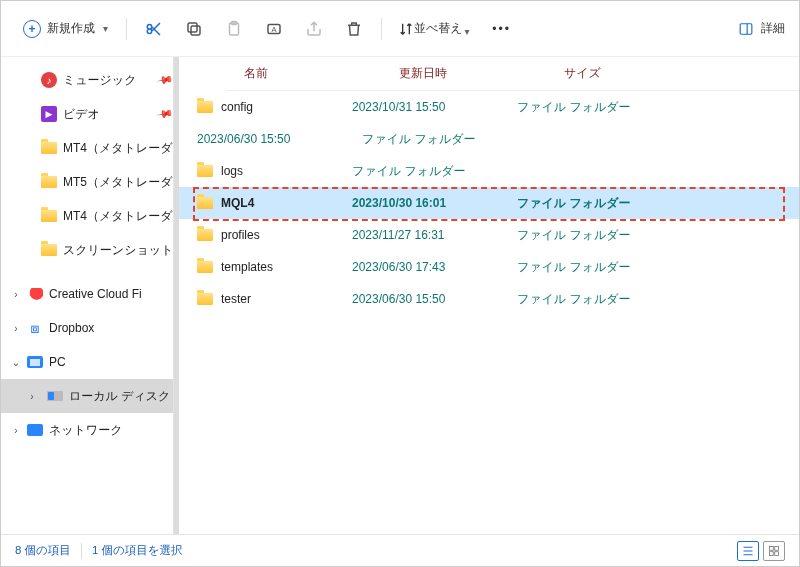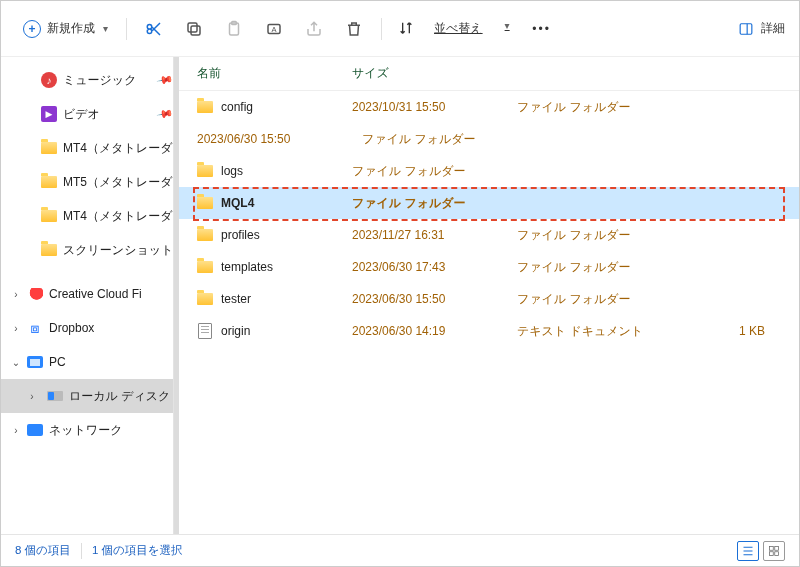"並べ替え" .sort-btn { align-items: flex-start -> flex-end; gap: 20px -> 0; text-decoration: underline -> none }
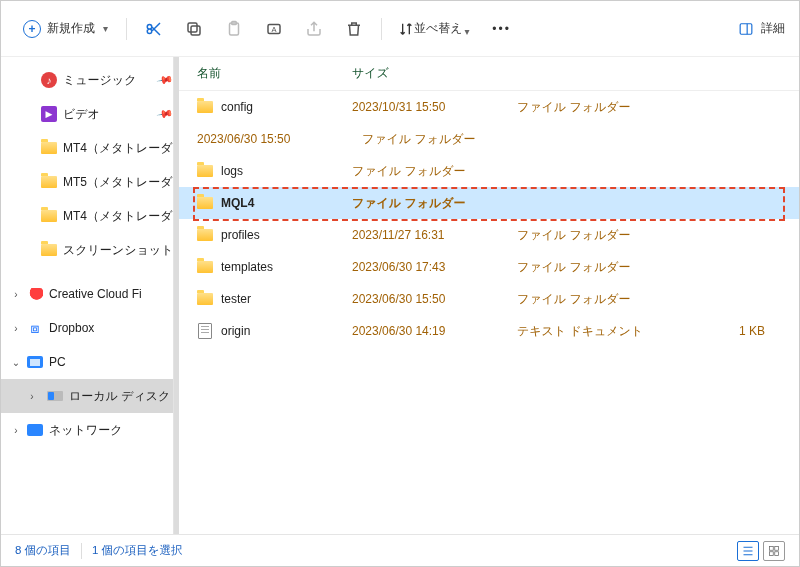"名前" .headers { color: #14532d -> #7f1d1d; margin-left: none -> 47px }
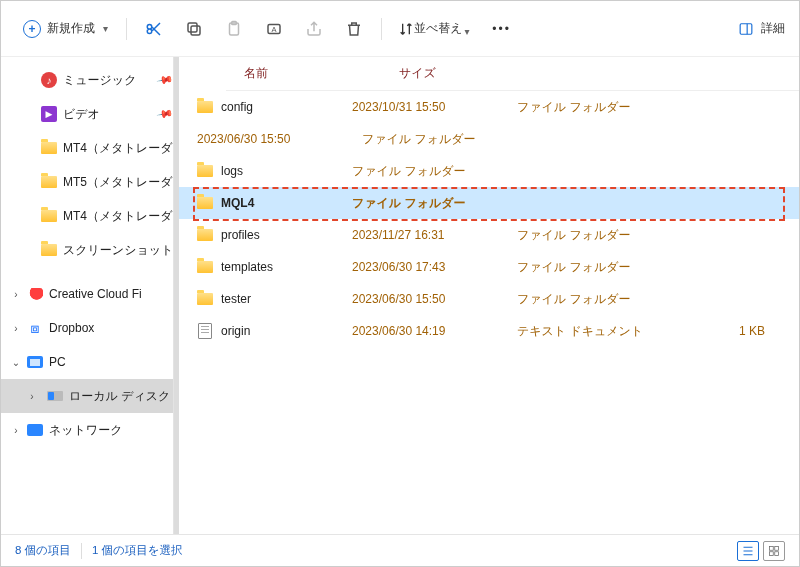"更新日時" div.hcol { html: none -> <div>更新日時</div> }
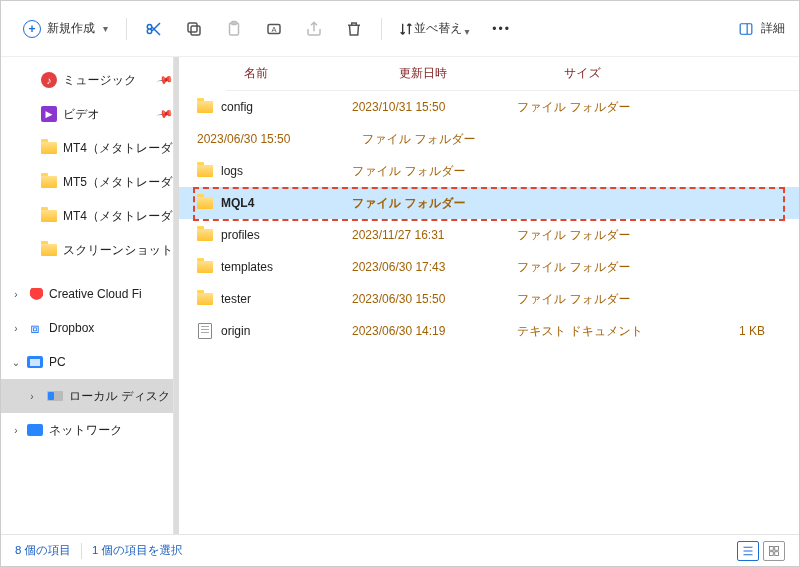"2023/10/31 15:50" .row .col-date,.row .col-type,.row .col-size { color: #a16207 -> #0f766e }
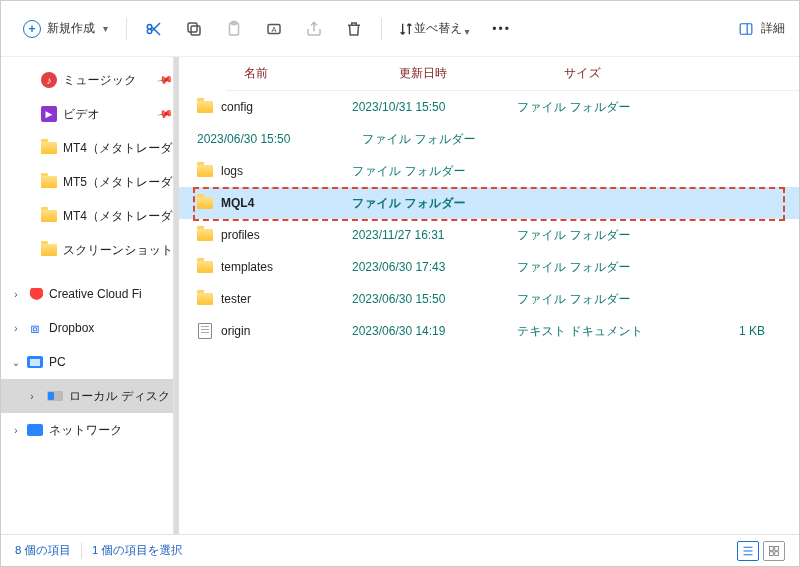"2023/10/30 16:01" div.col-date { html: none -> <div>2023/10/30 16:01</div> }
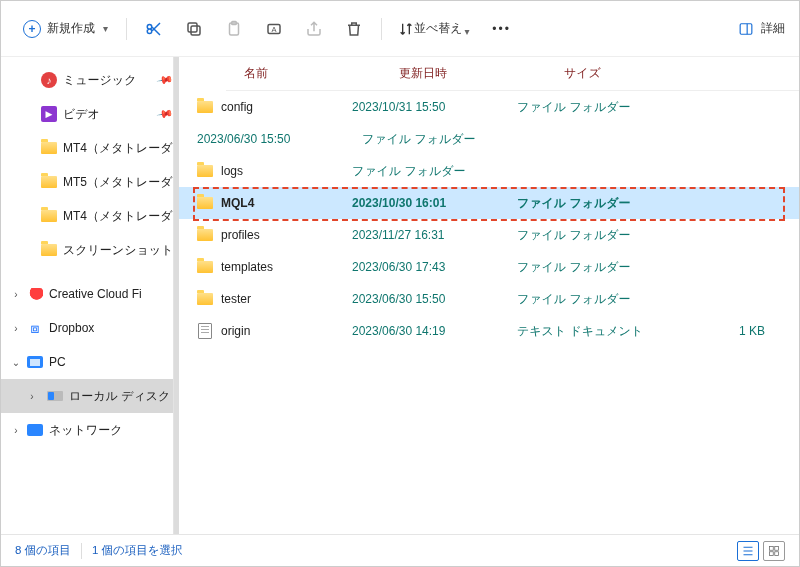"origin" div.row { html: <div> <div> <span> <span></span> </span> <span>origin</span> </div> <div>2023/06/30 14:19</div> <div>テキスト ドキュメント</div> <div>1 KB</div> </div> -> none }
